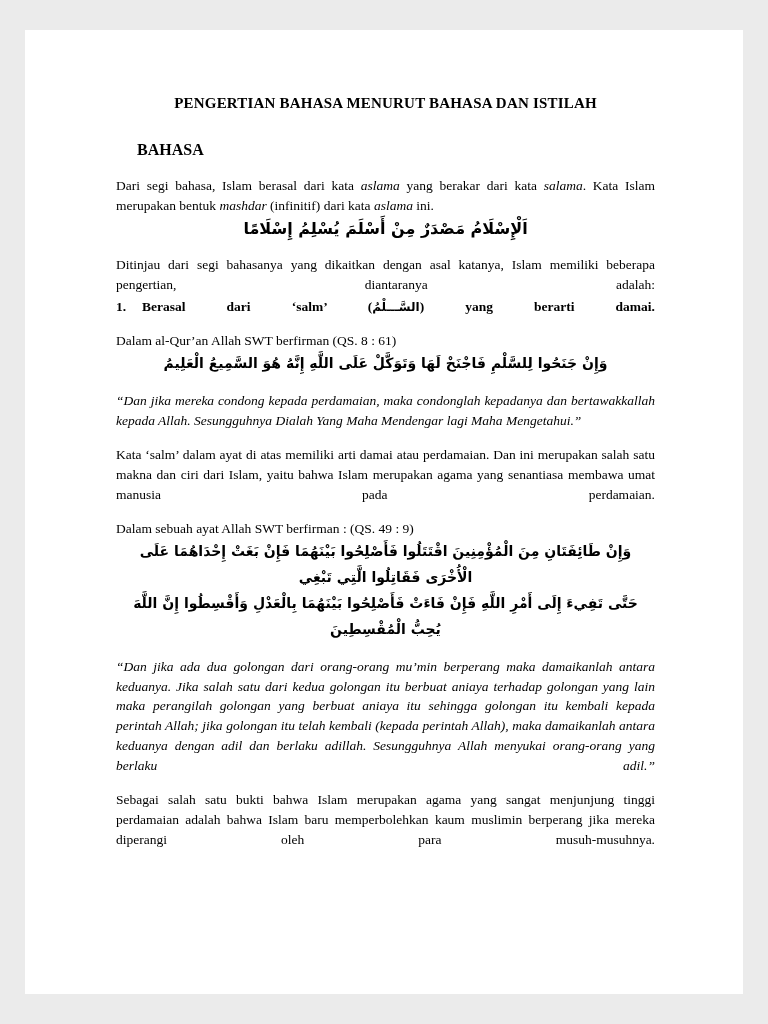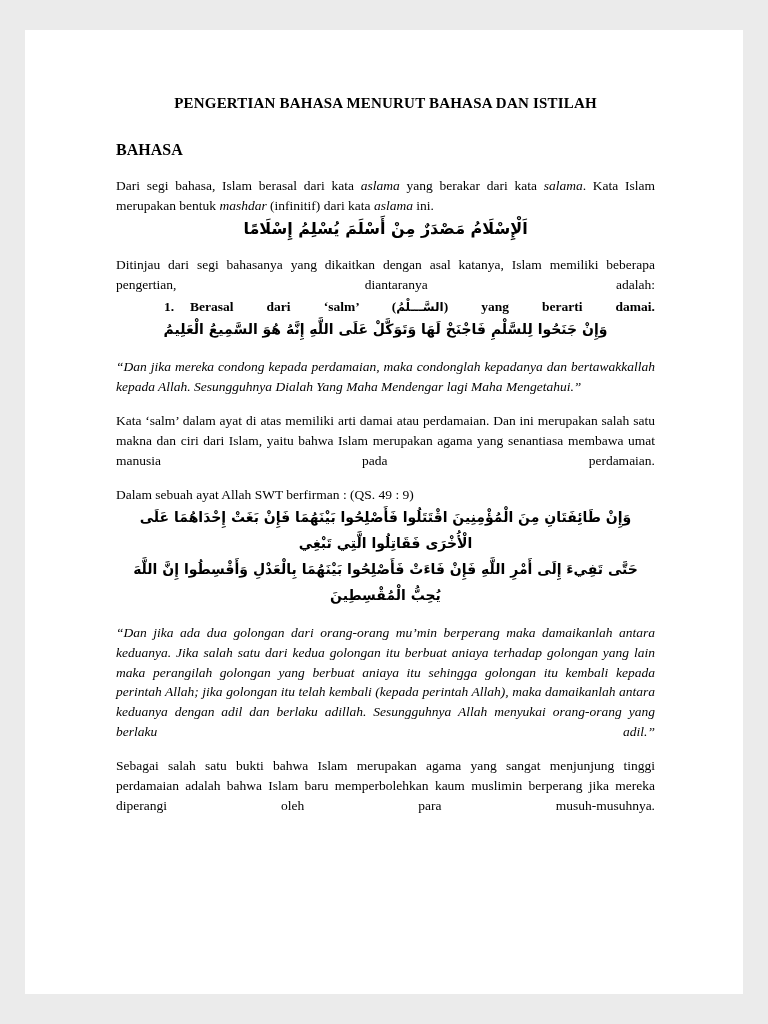"BAHASA" .section-heading { margin-left: none -> 21px }
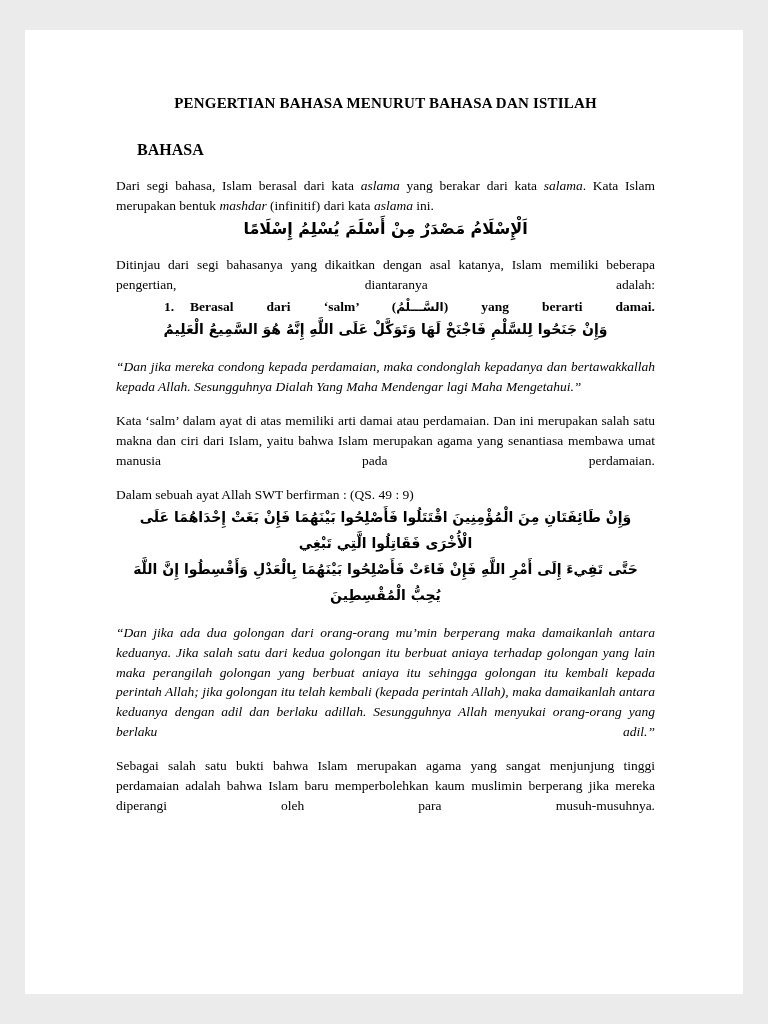"1. Berasal dari ‘salm’ (" .bold-line { margin-left: 48px -> none }
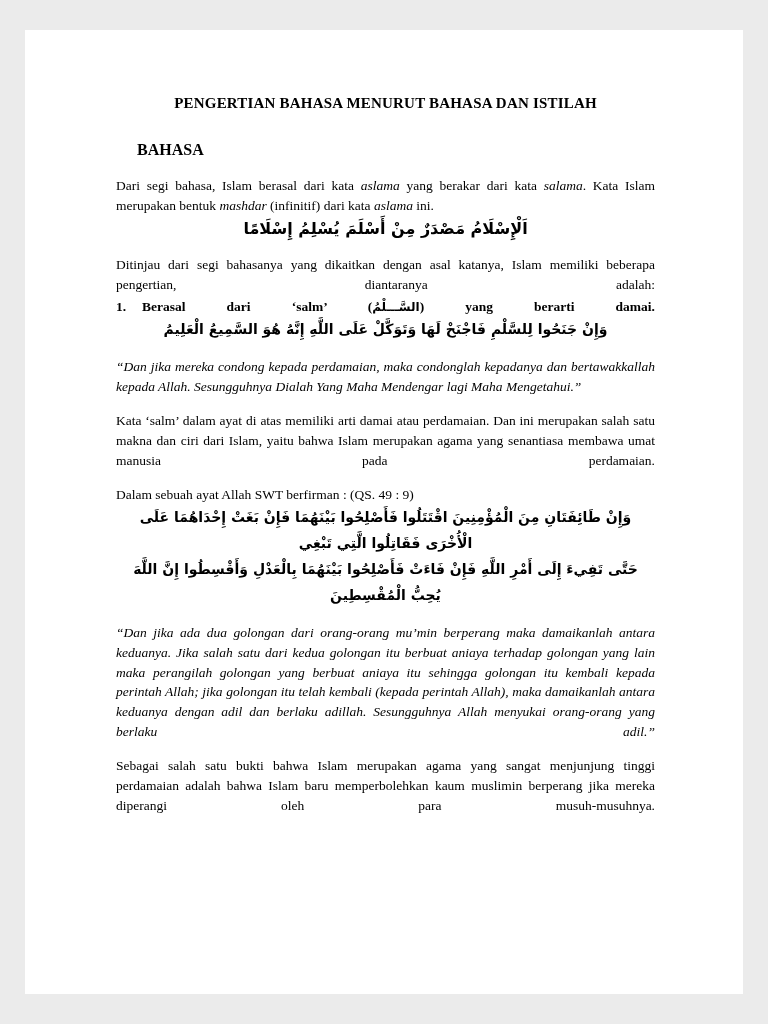"Dalam al-Qur’an Allah SWT berfirman" p.para { html: none -> <p>Dalam al-Qur’an Allah SWT berfirman (QS. 8 : 61)</p> }
